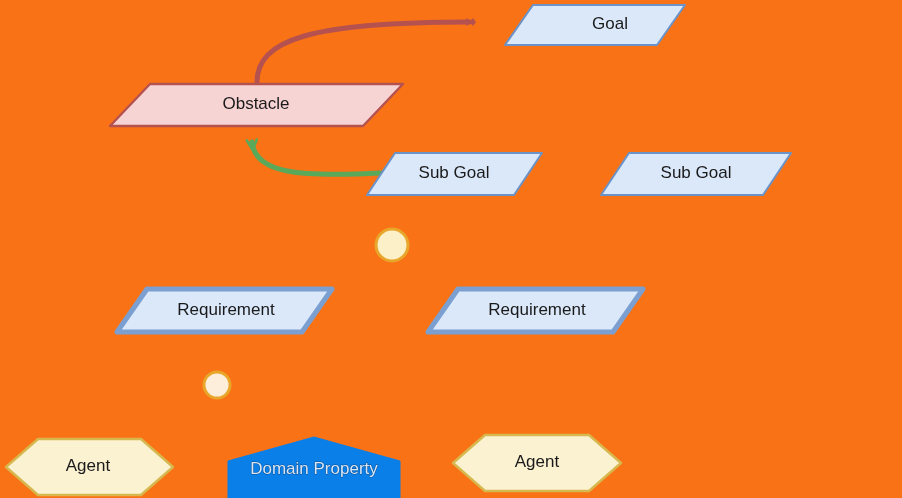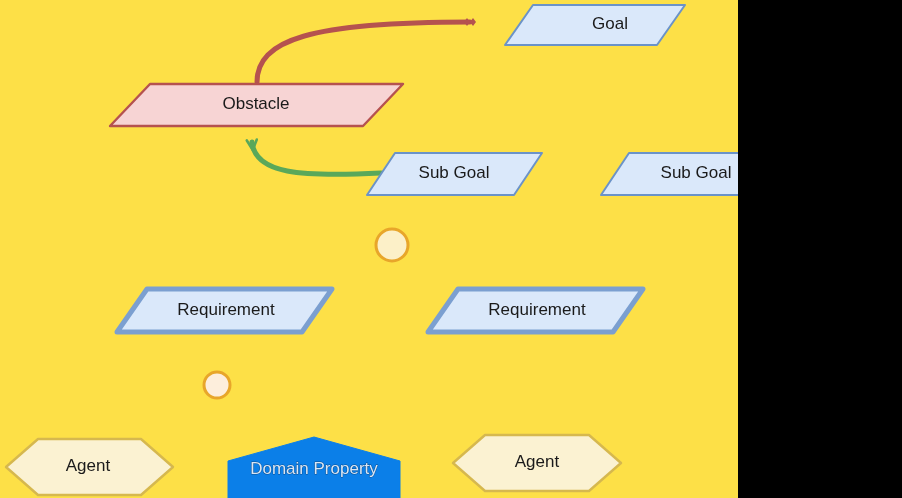"Goal" #canvas { background: #fde047 -> #f97316; width: 738px -> 902px }
